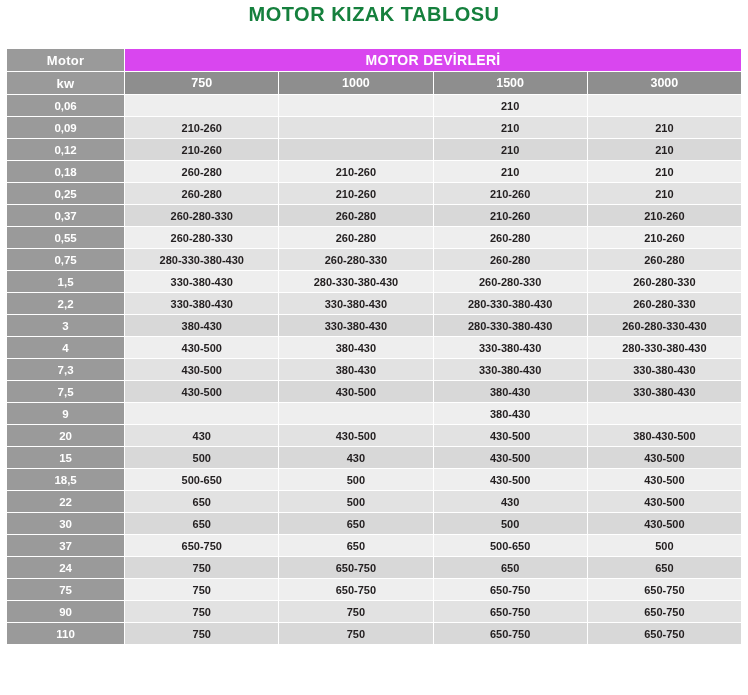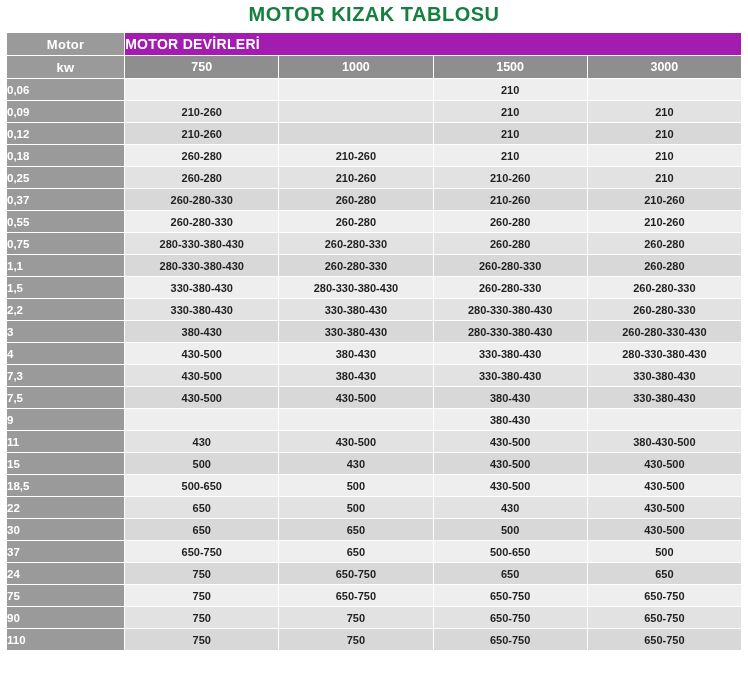"Motor" table.kizak { margin: 0 auto -> 16px auto }
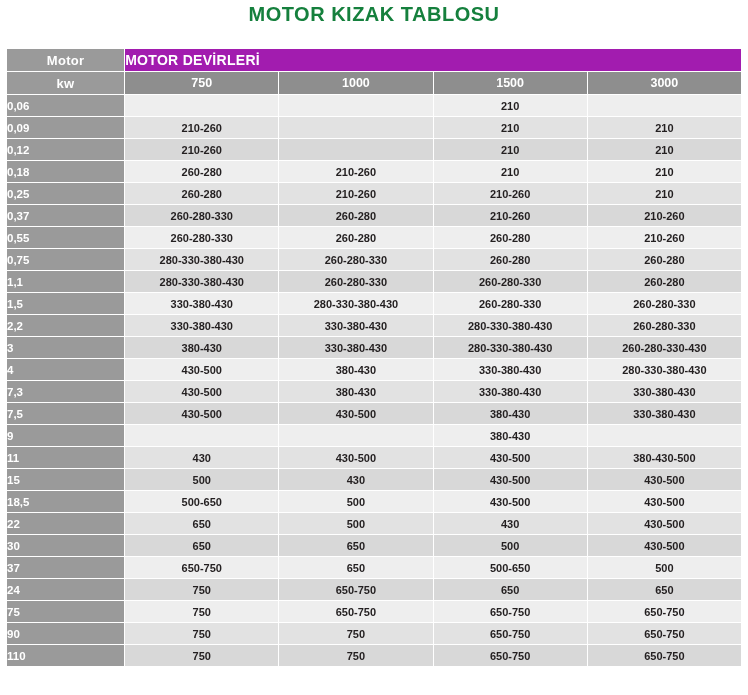"MOTOR DEVİRLERİ" .hdr-devir { background: #a21caf -> #d946ef; text-align: left -> center }
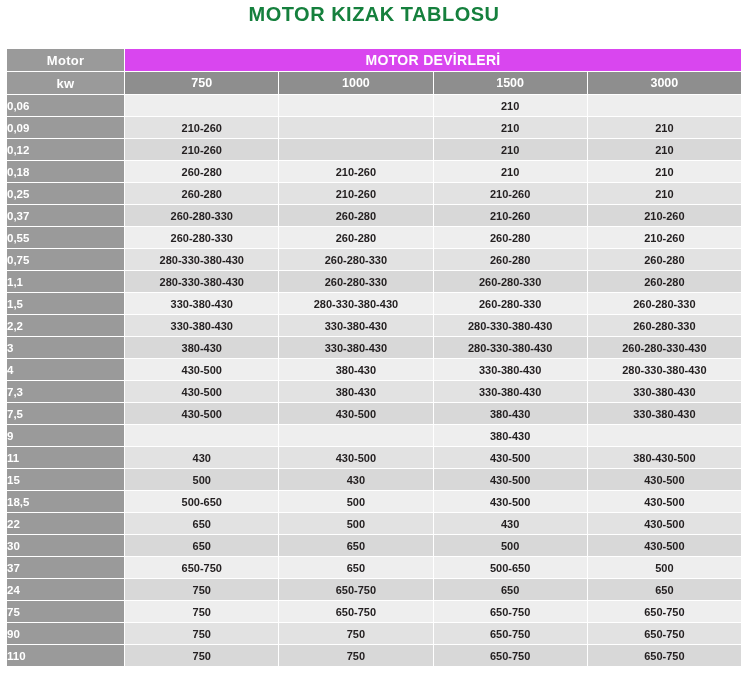"0,06" .rowlabel { text-align: left -> center }
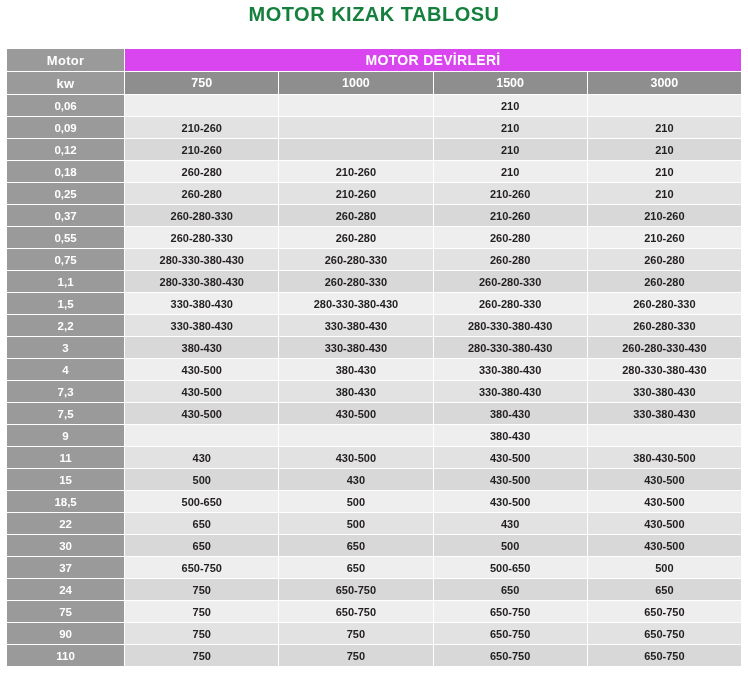"1,1" tr { html: <tr> <td>1,1</td> <td>280-330-380-430</td> <td>260-280-330</td> <td>260-280-330</td> <td>260-280</td> </tr> -> none }
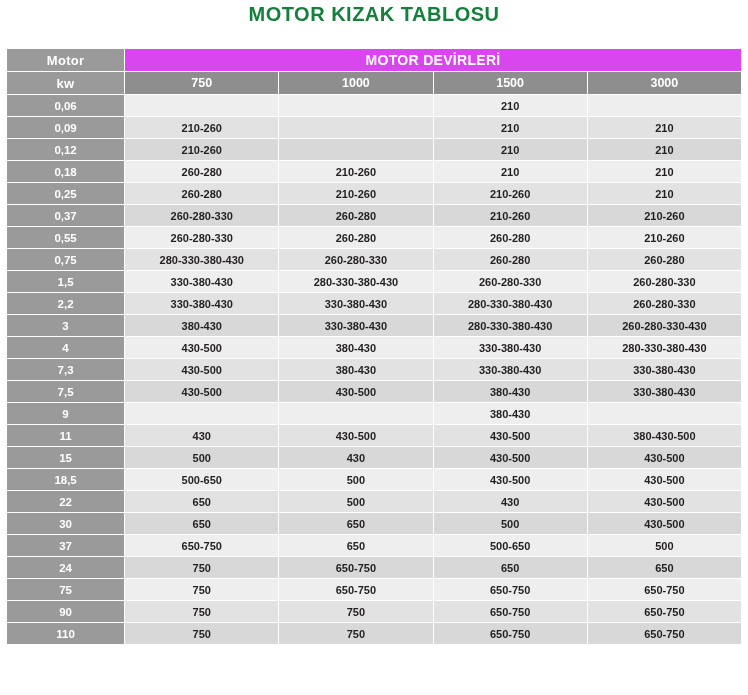"11" td.rowlabel { text: 11 -> 20 }
